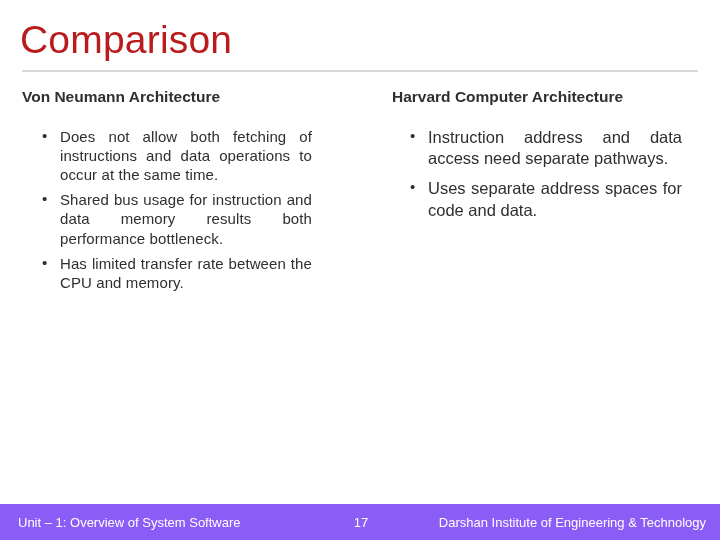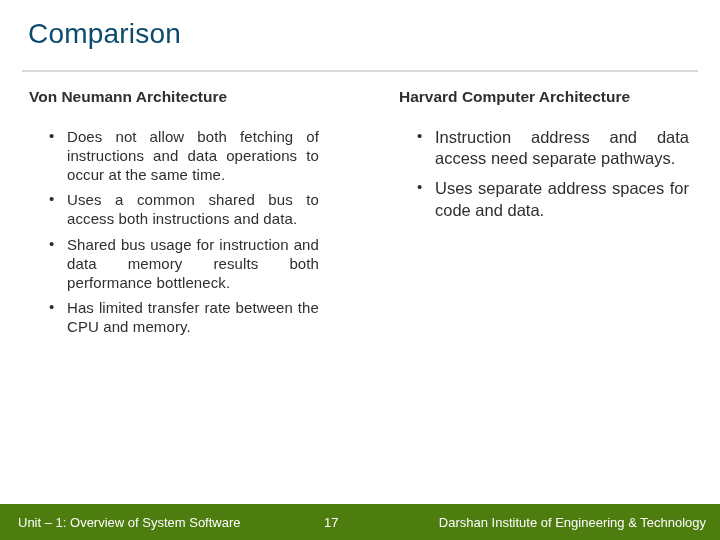"Comparison" .title { color: #0c4a6e -> #b91c1c; font-size: 28px -> 39px; left: 28px -> 20px }
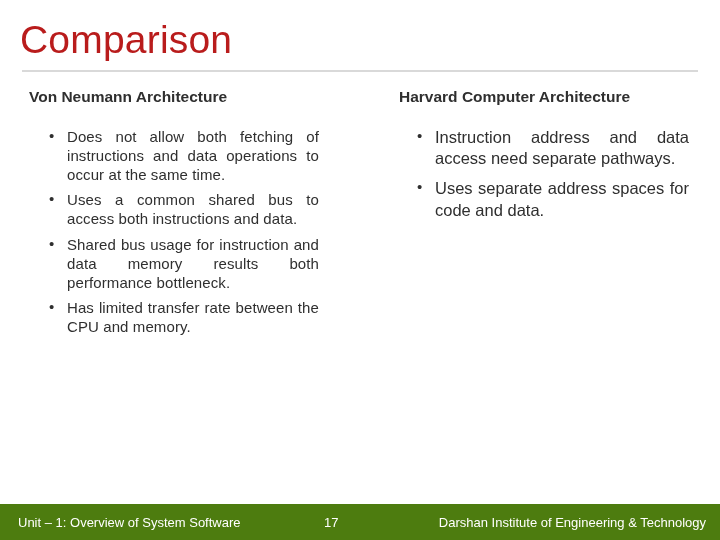"Von Neumann Architecture" .columns { left: 29px -> 22px }
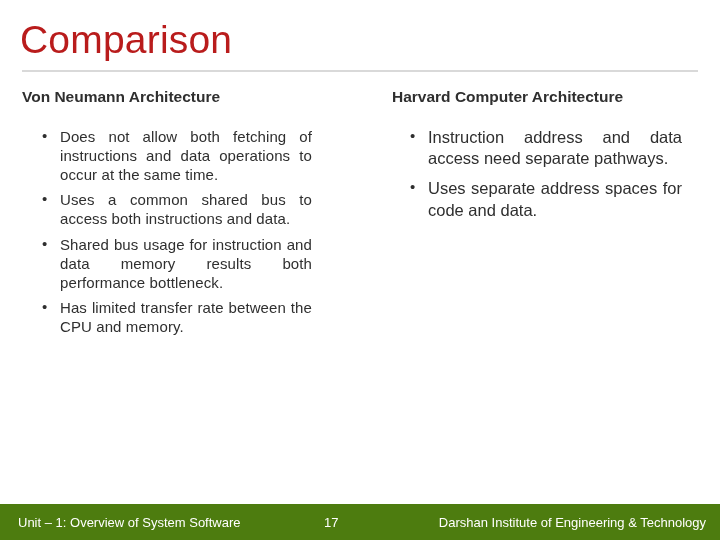"Uses a common shared bus" li { html: <li>Uses a common shared bus to access both instructions and data.</li> -> none }
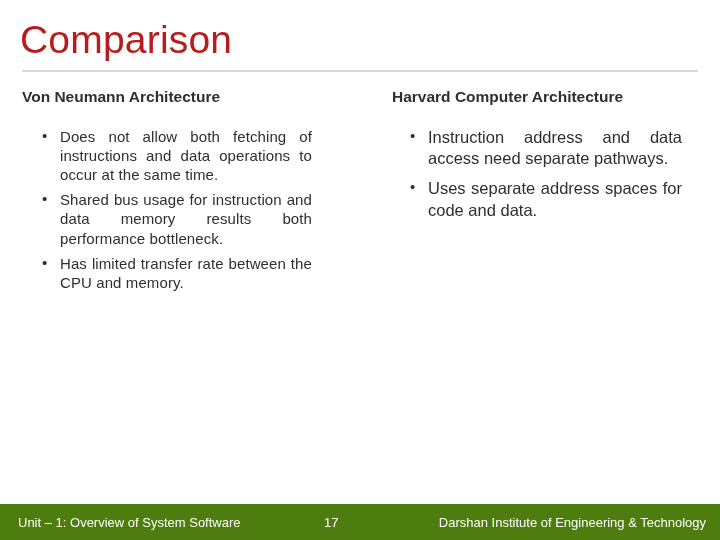"Unit – 1: Overview of" div.footer { background: #4d7c0f -> #8b5cf6 }
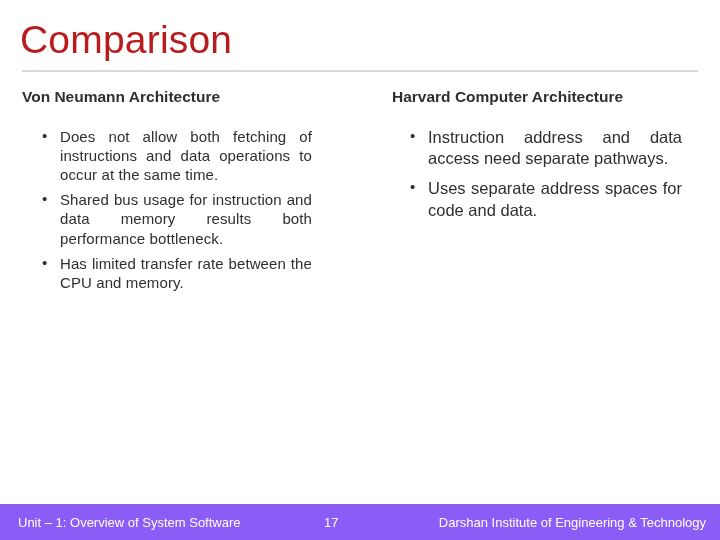"17" .footer-center { left: 324px -> 346px; text-align: none -> center }
